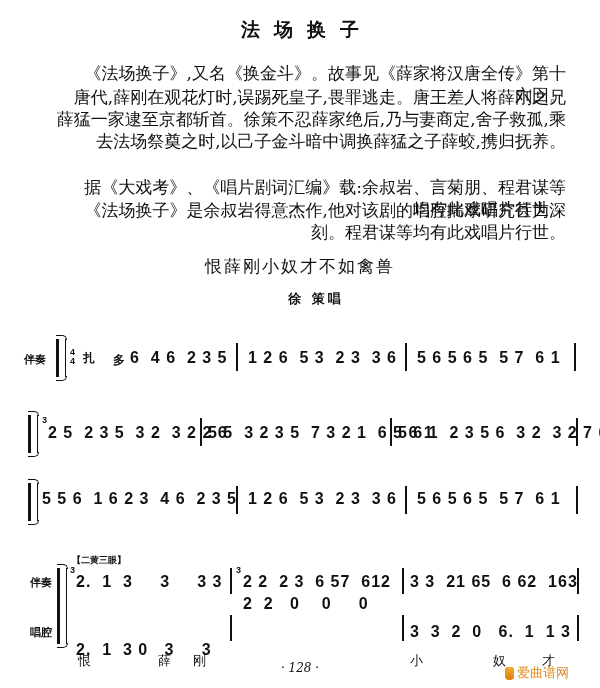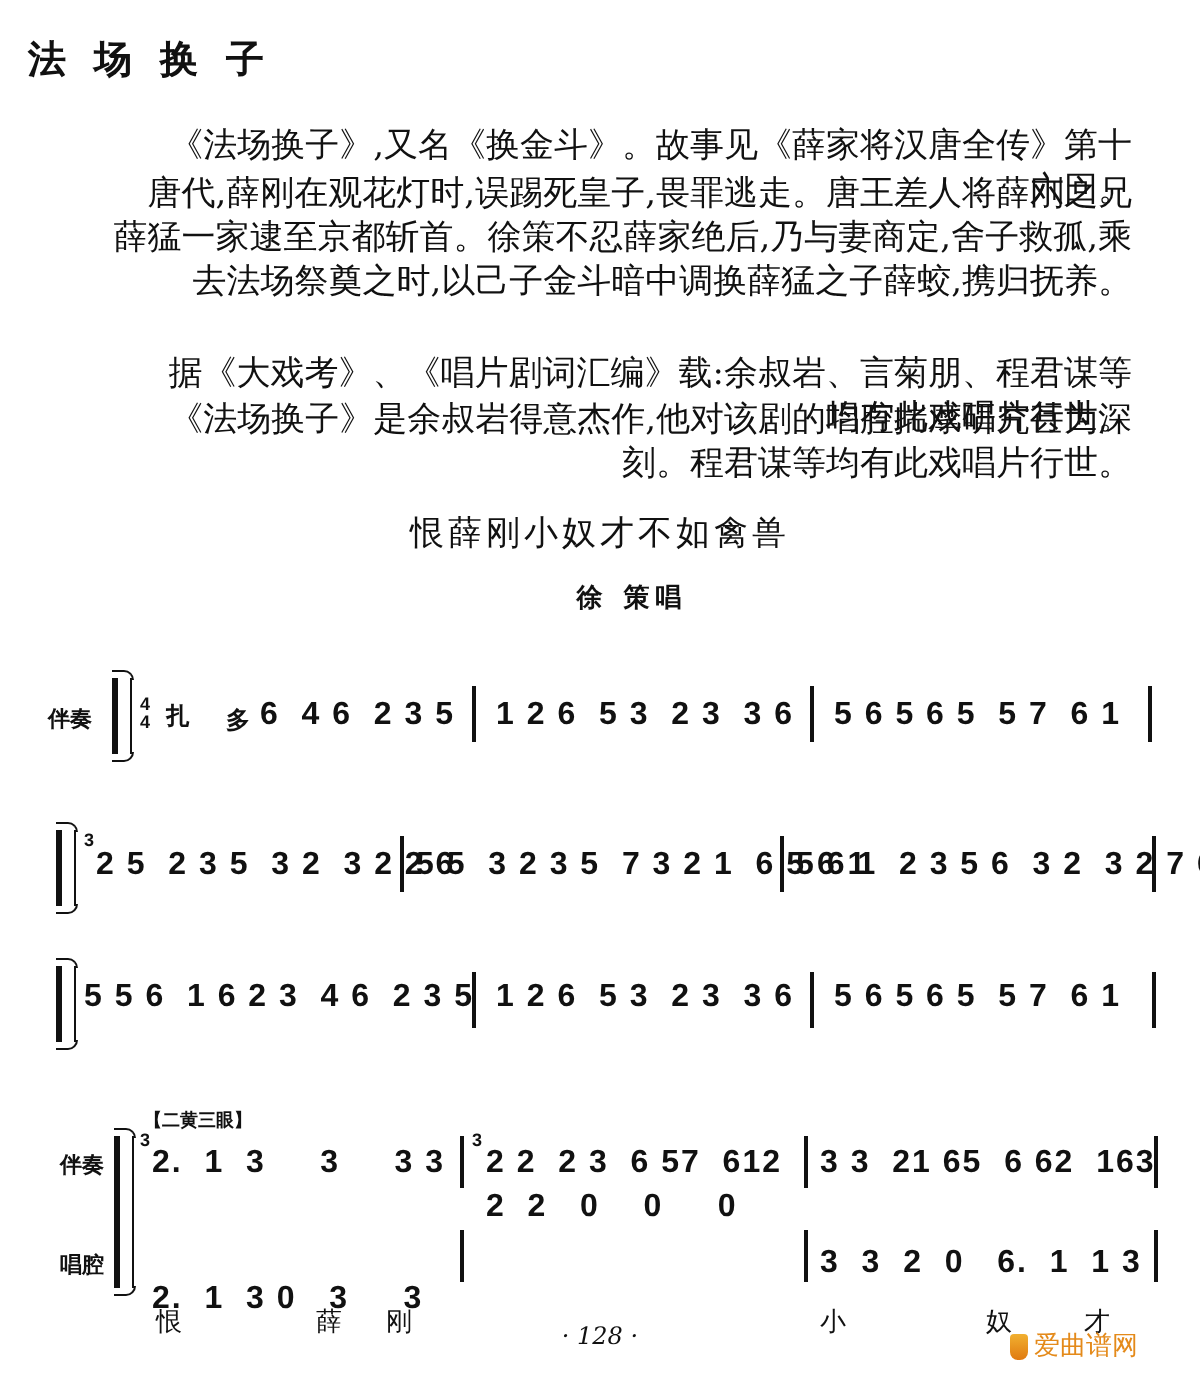"法场换子" .title { text-align: none -> center }
